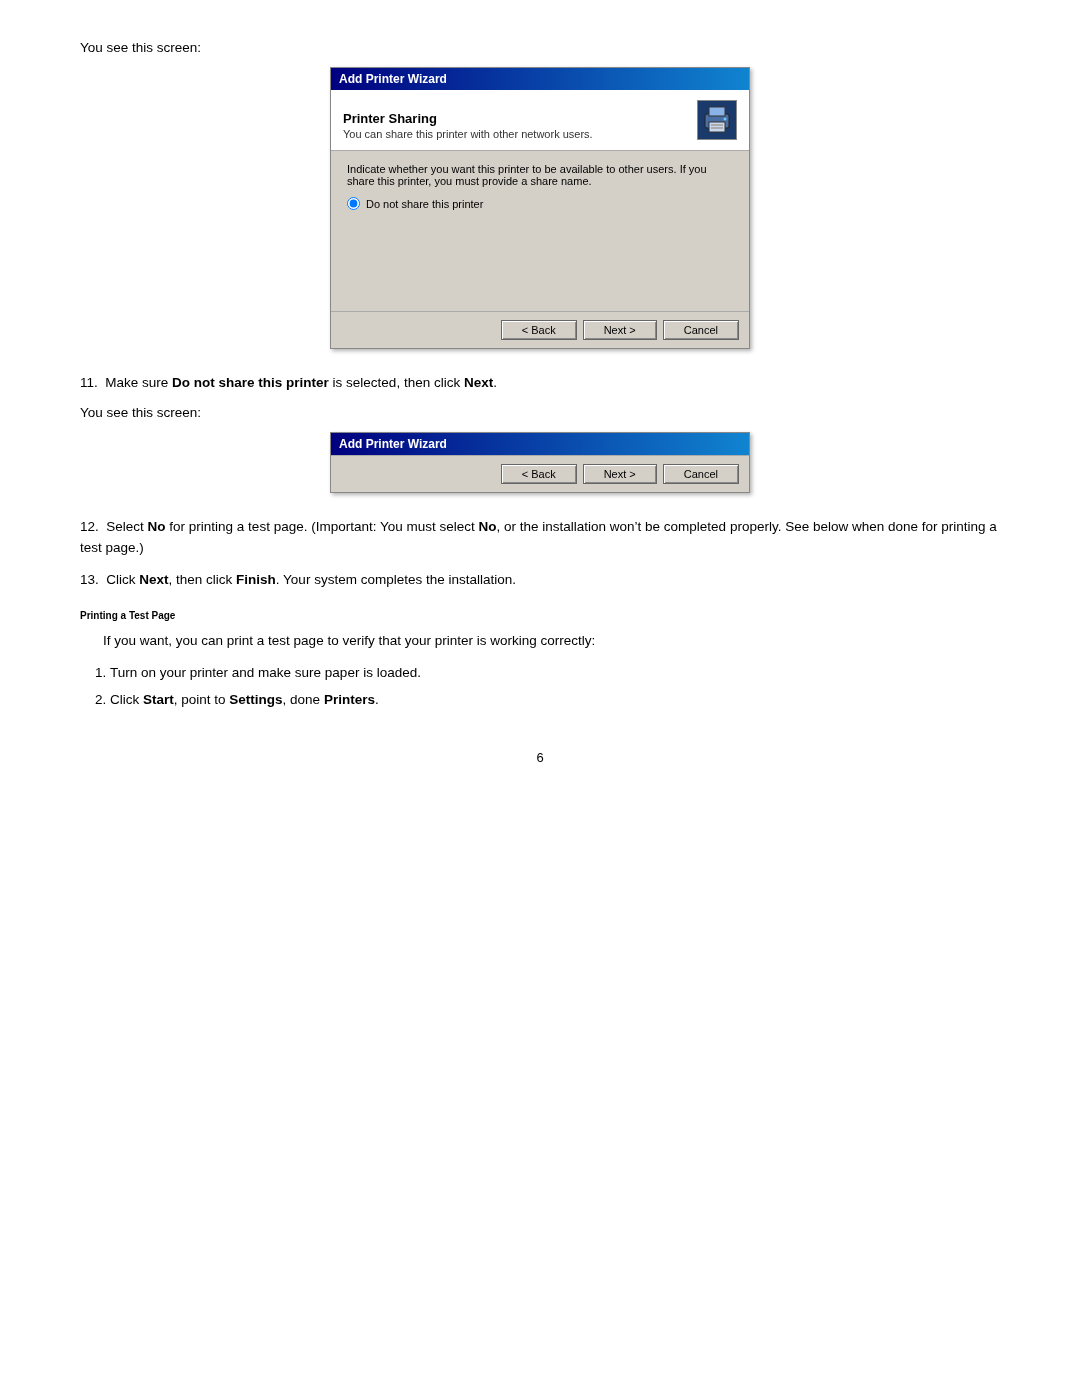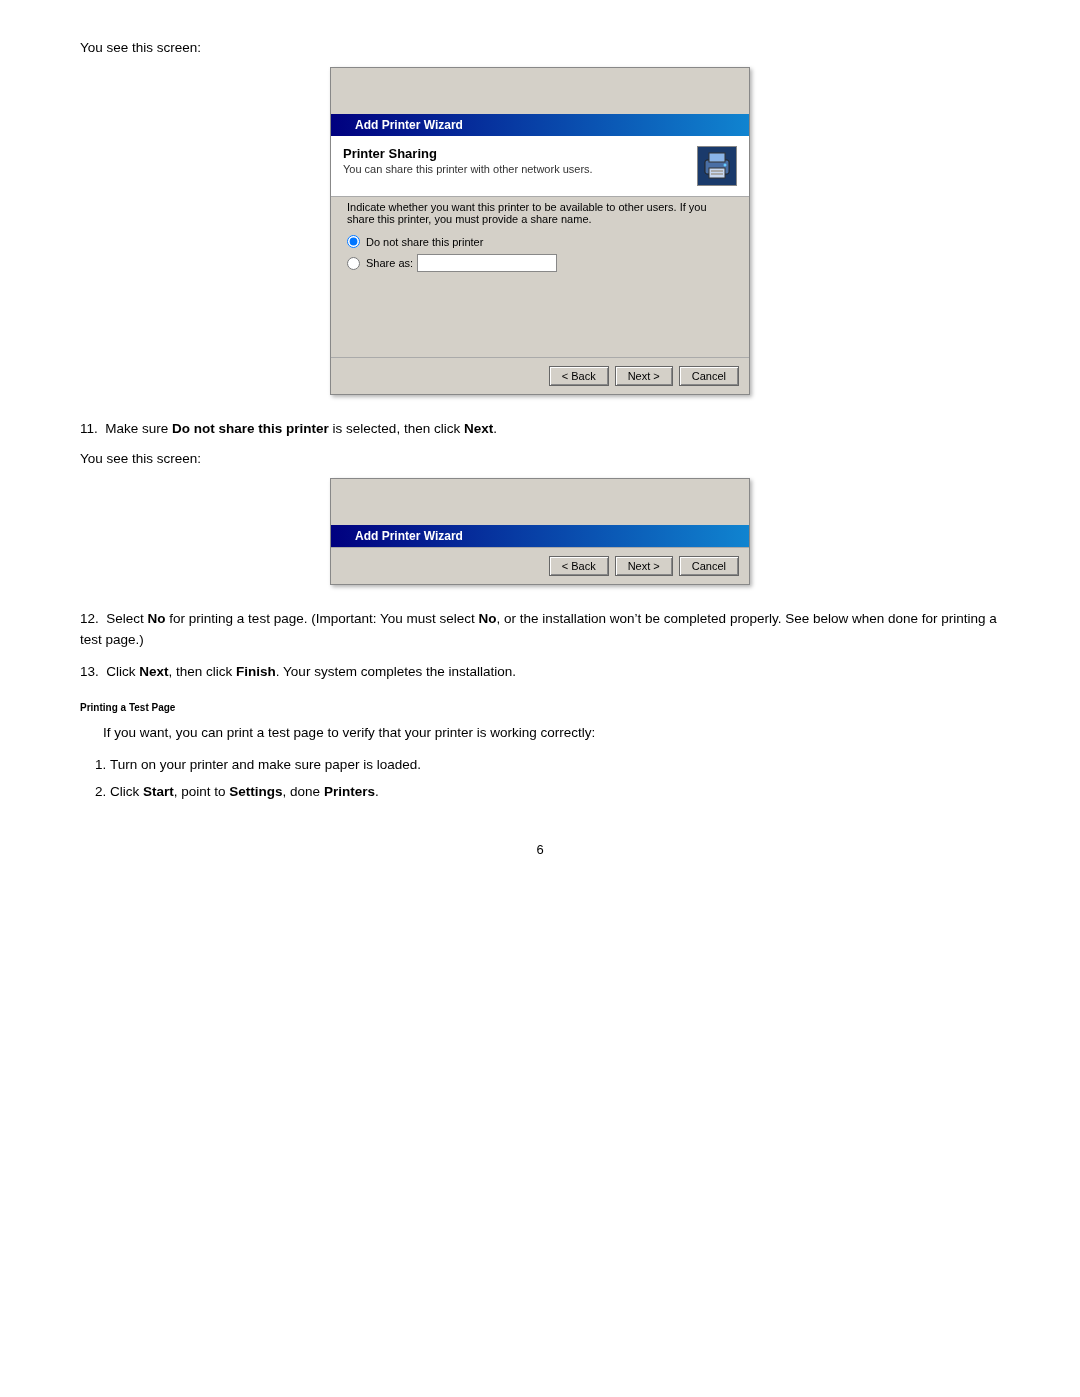"Add Printer Wizard" .wizard-titlebar { margin-top: 46px -> none; padding: 4px 24px -> 4px 8px }
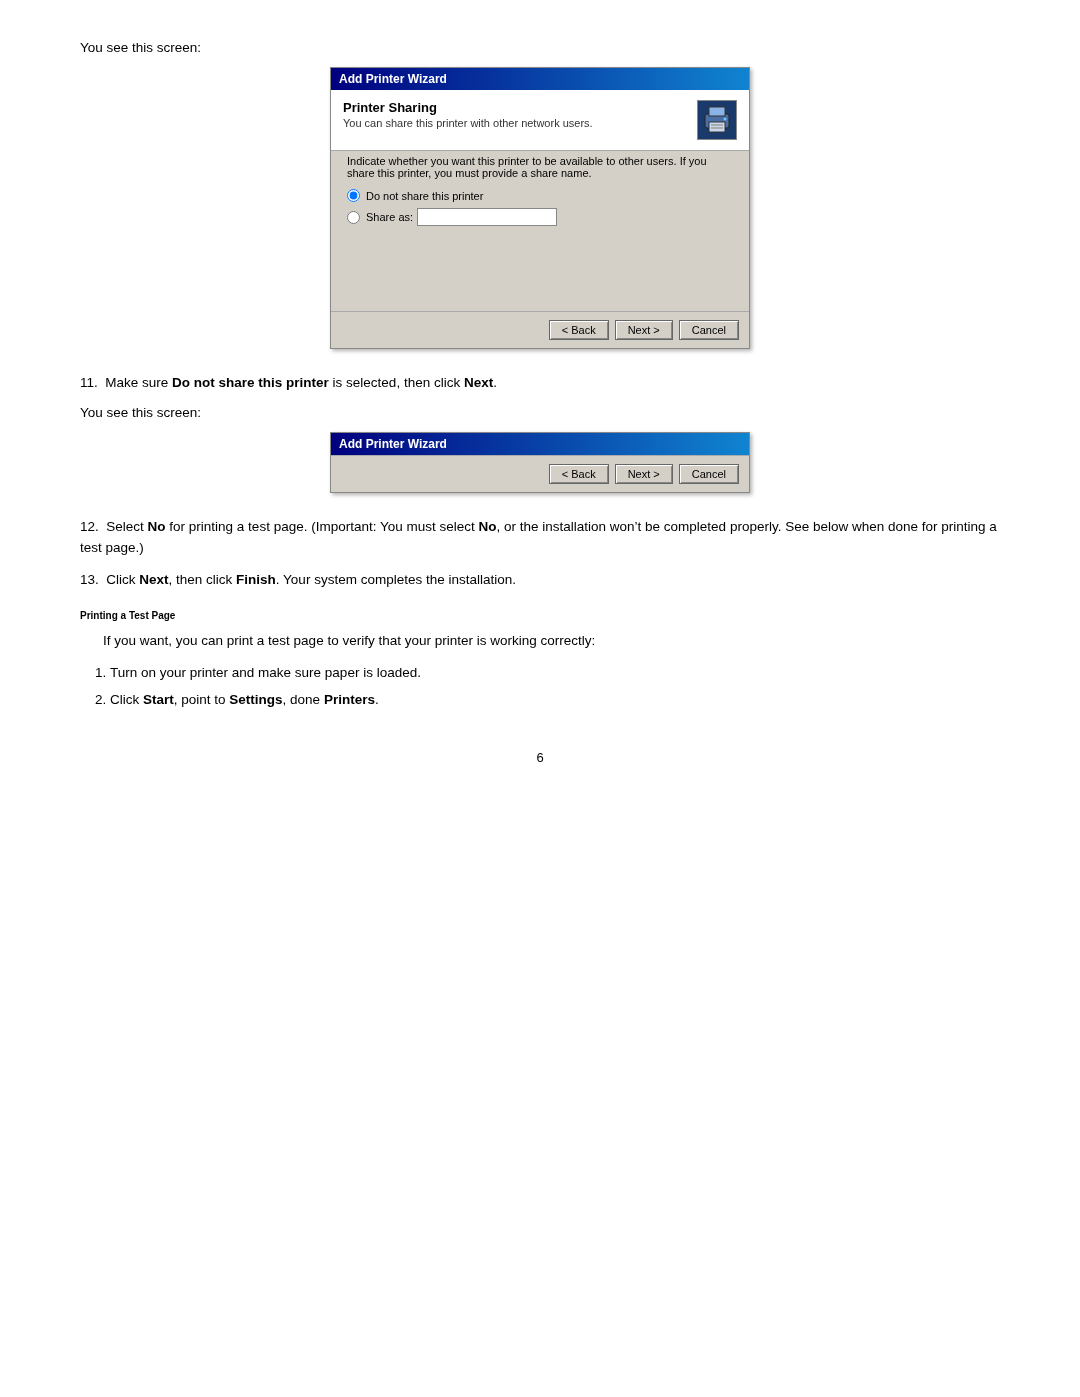"Printer Sharing" .wizard-header { align-items: flex-start -> flex-end }
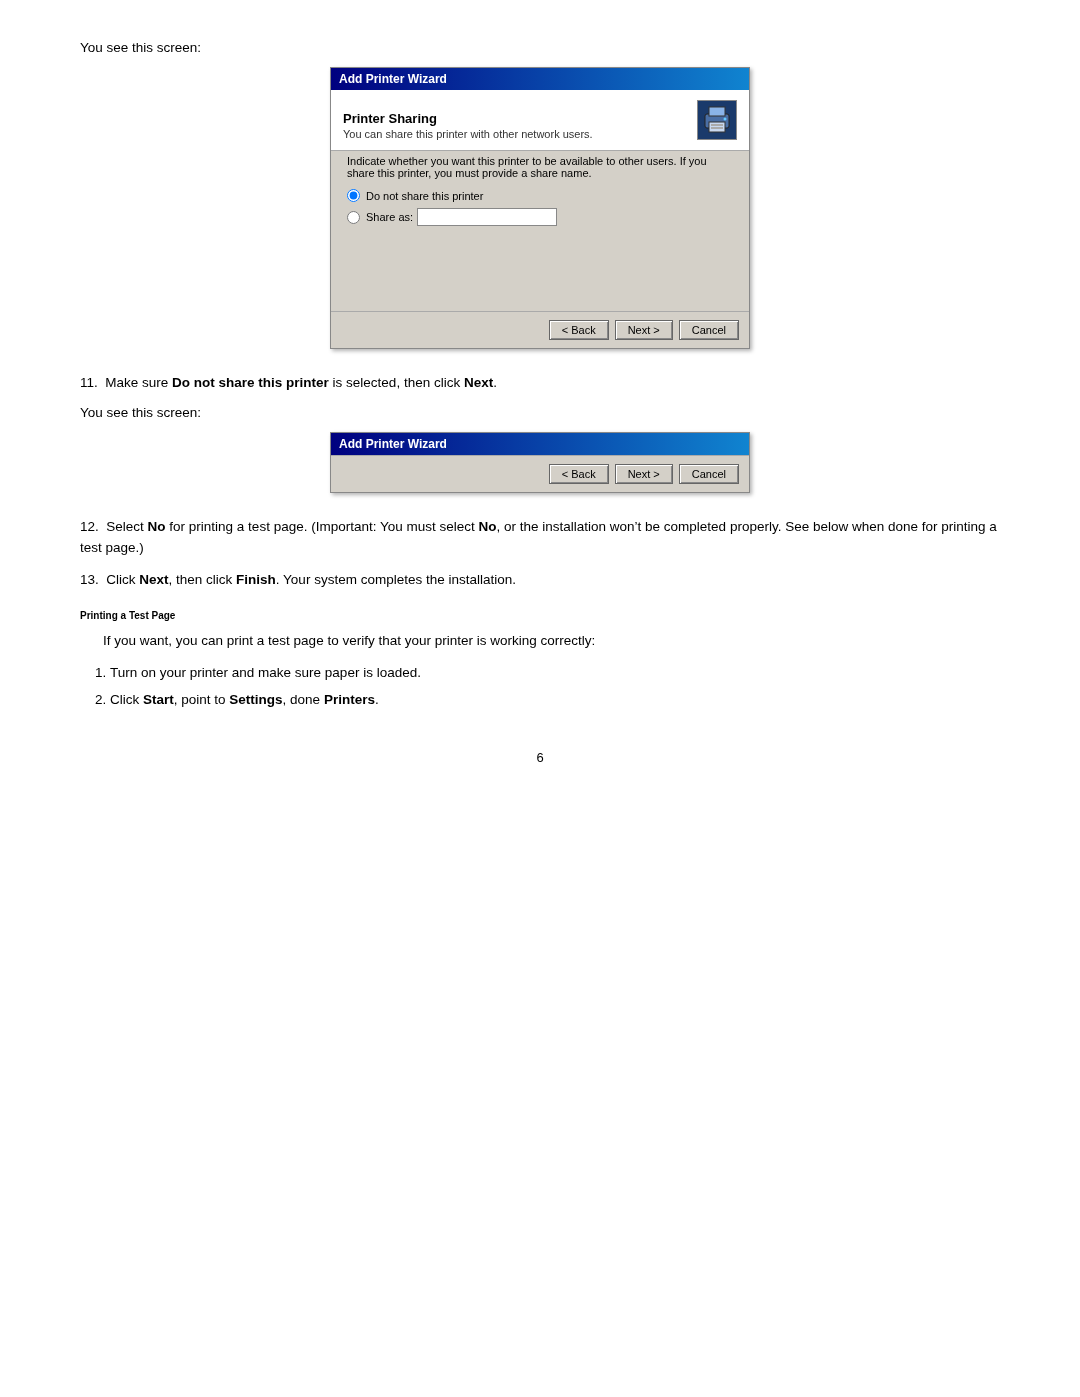"Indicate whether you want this" .wizard-body { padding: 4px 16px -> 12px 16px }
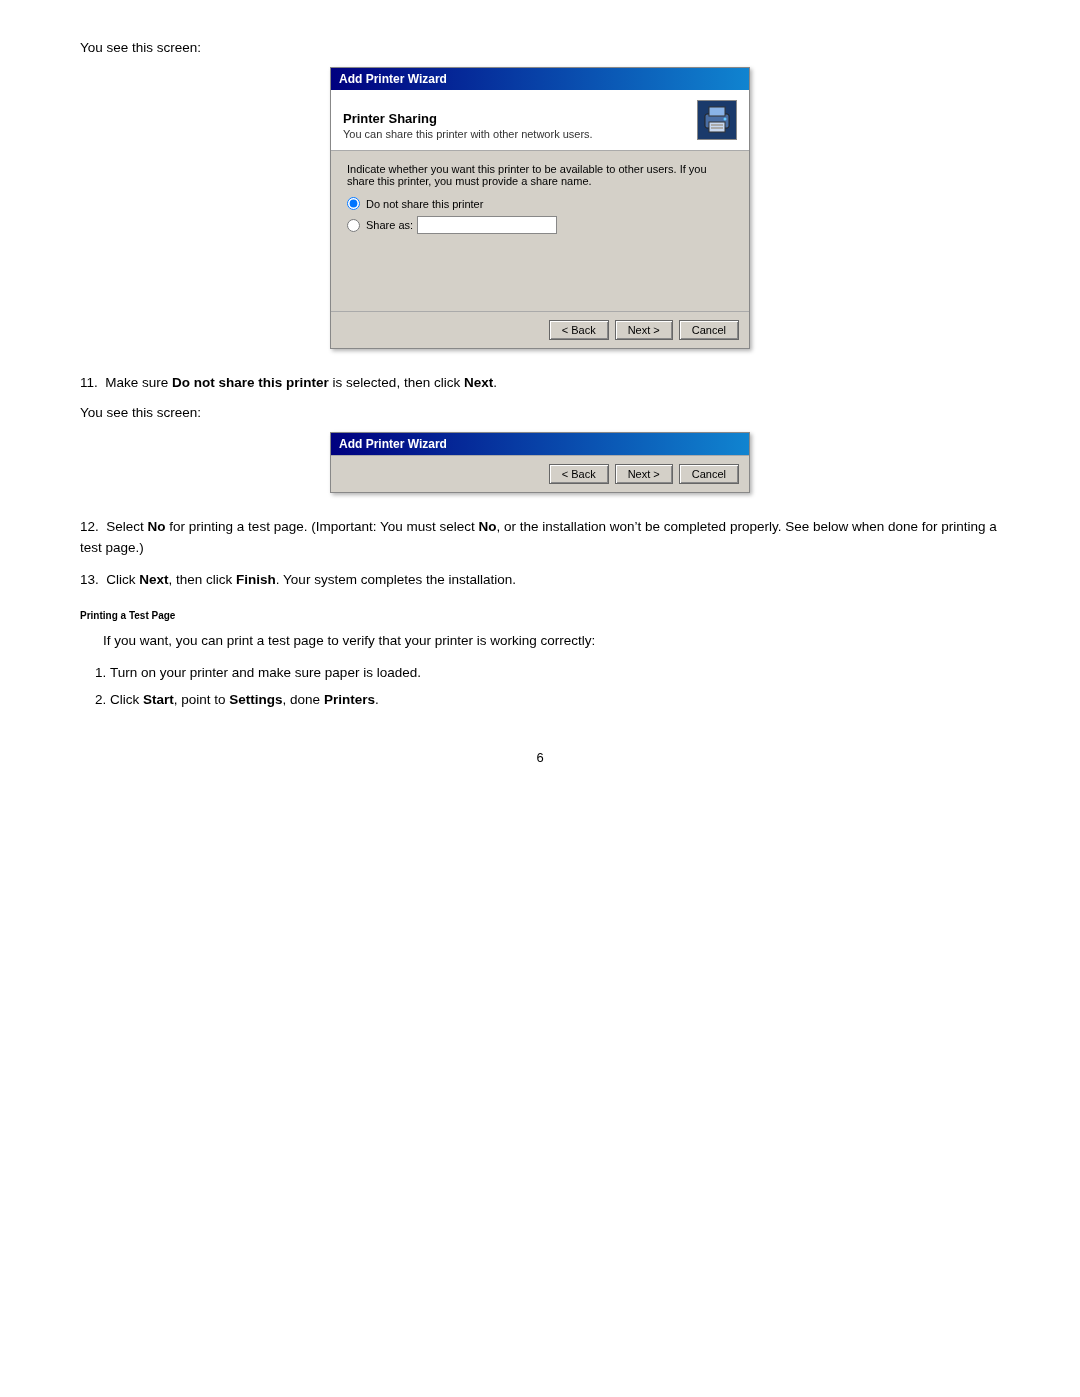"Share as:" div.radio-option { html: <div> <input> <label>Share as:</label> <input> </div> -> none }
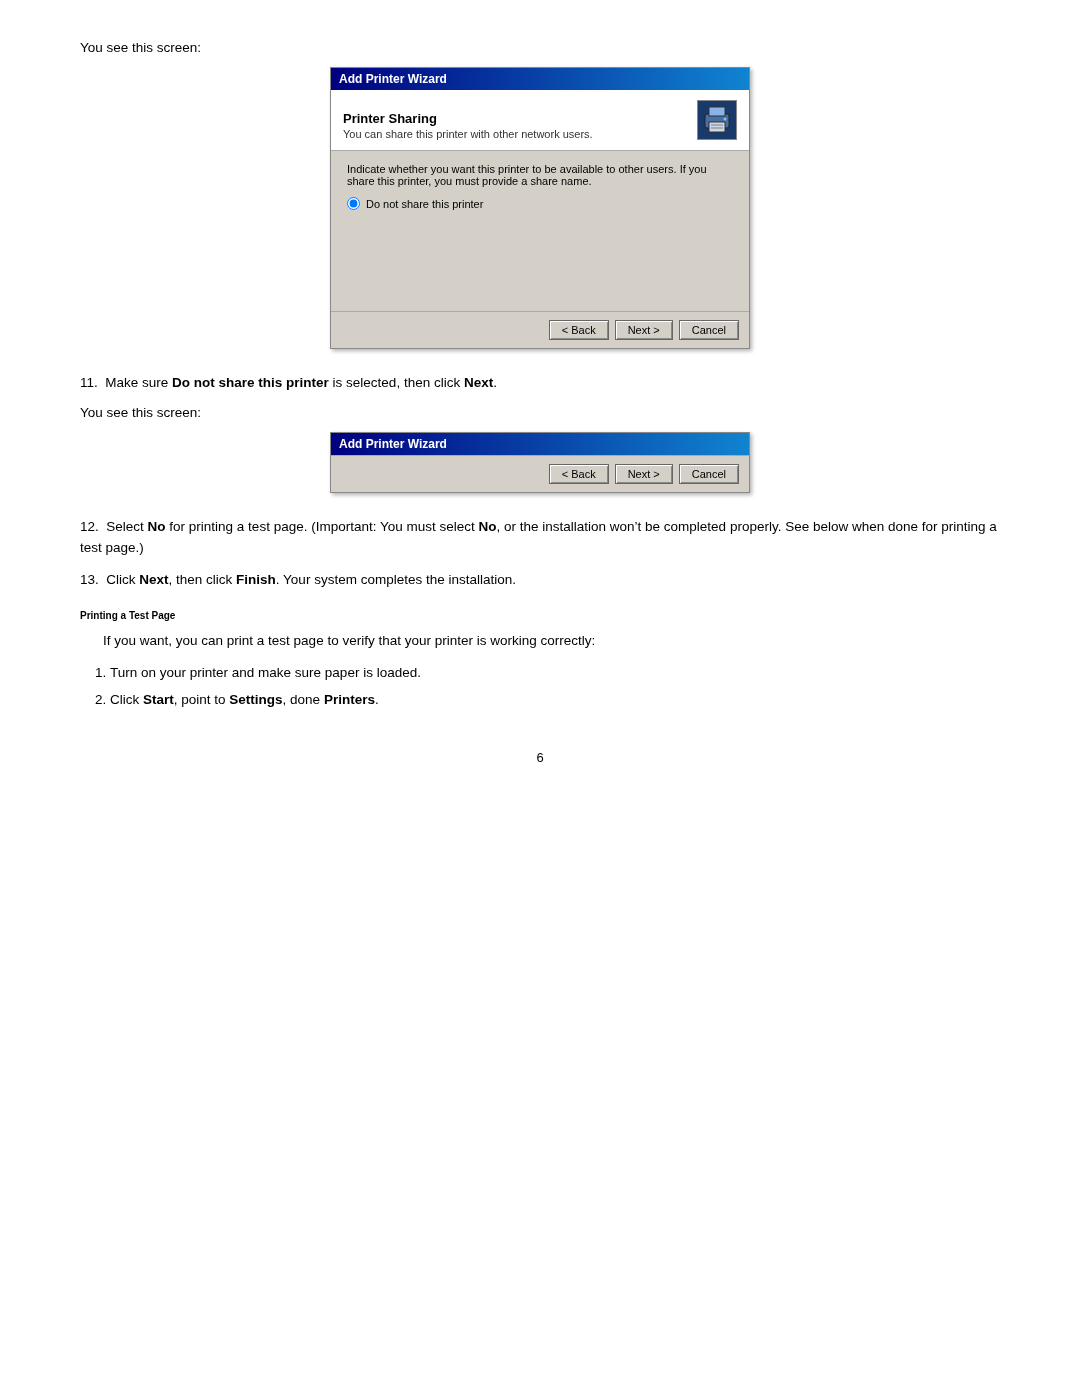"< Back" .wizard-btn { padding: 3px 12px -> 3px 20px }
